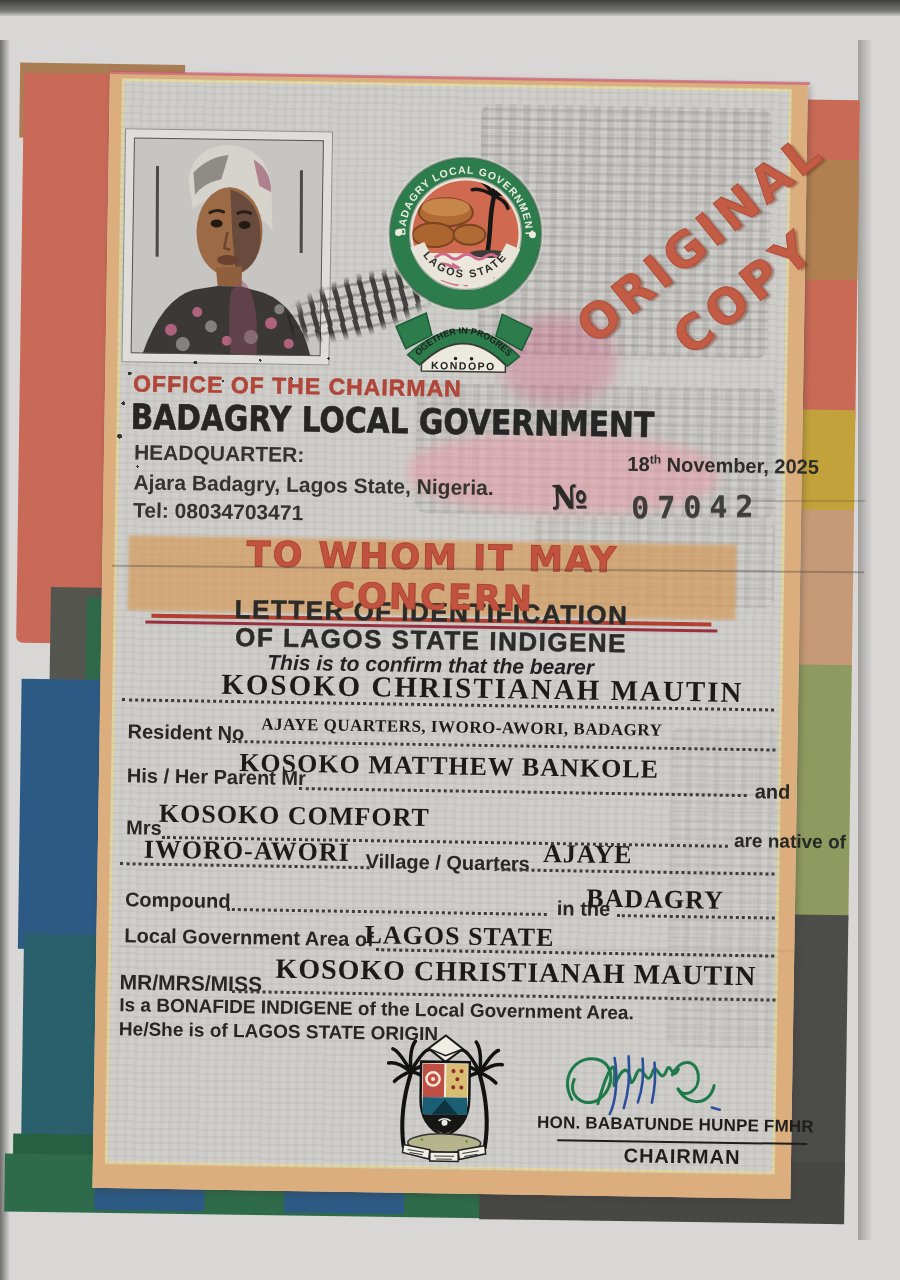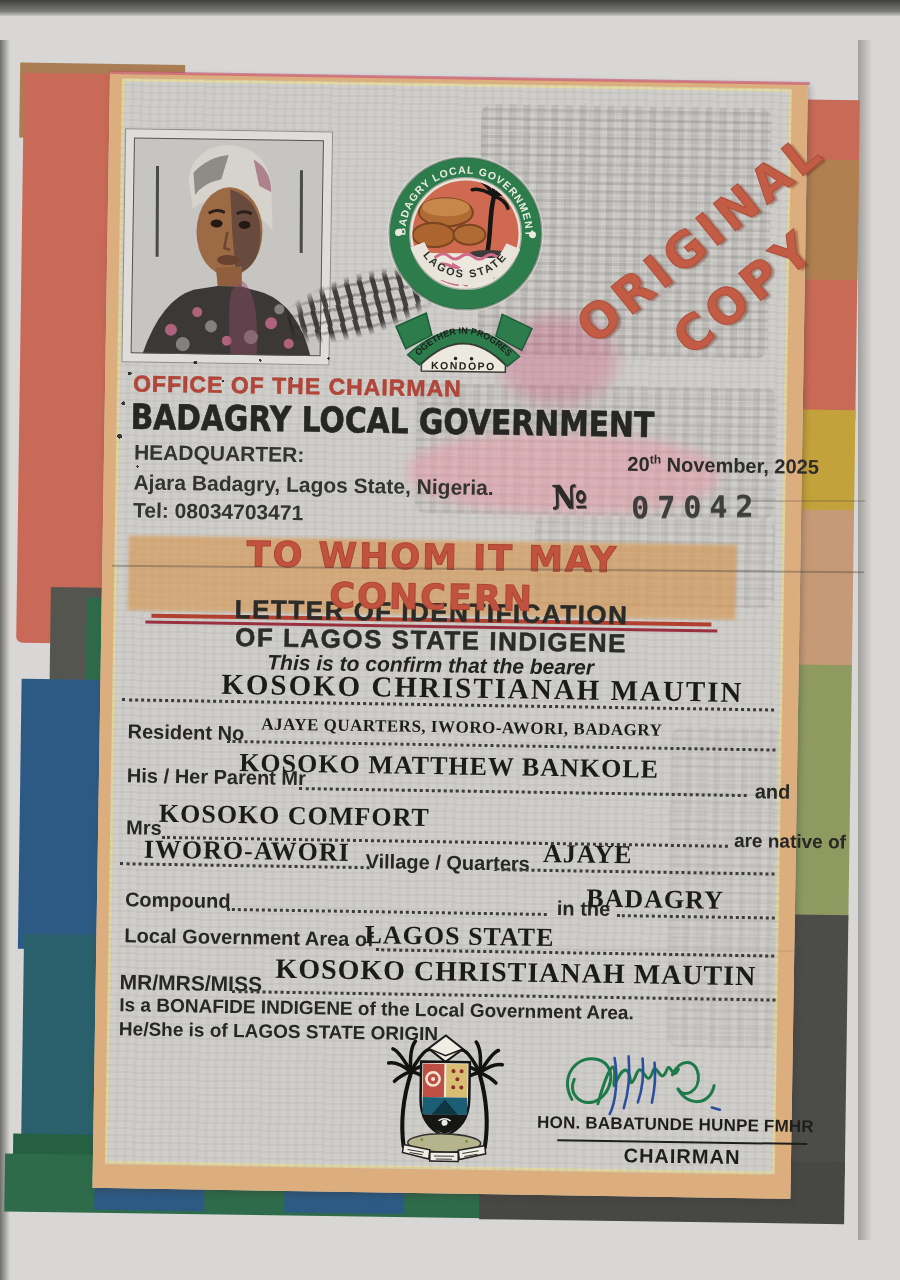"20" span { text: 20 -> 18 }
